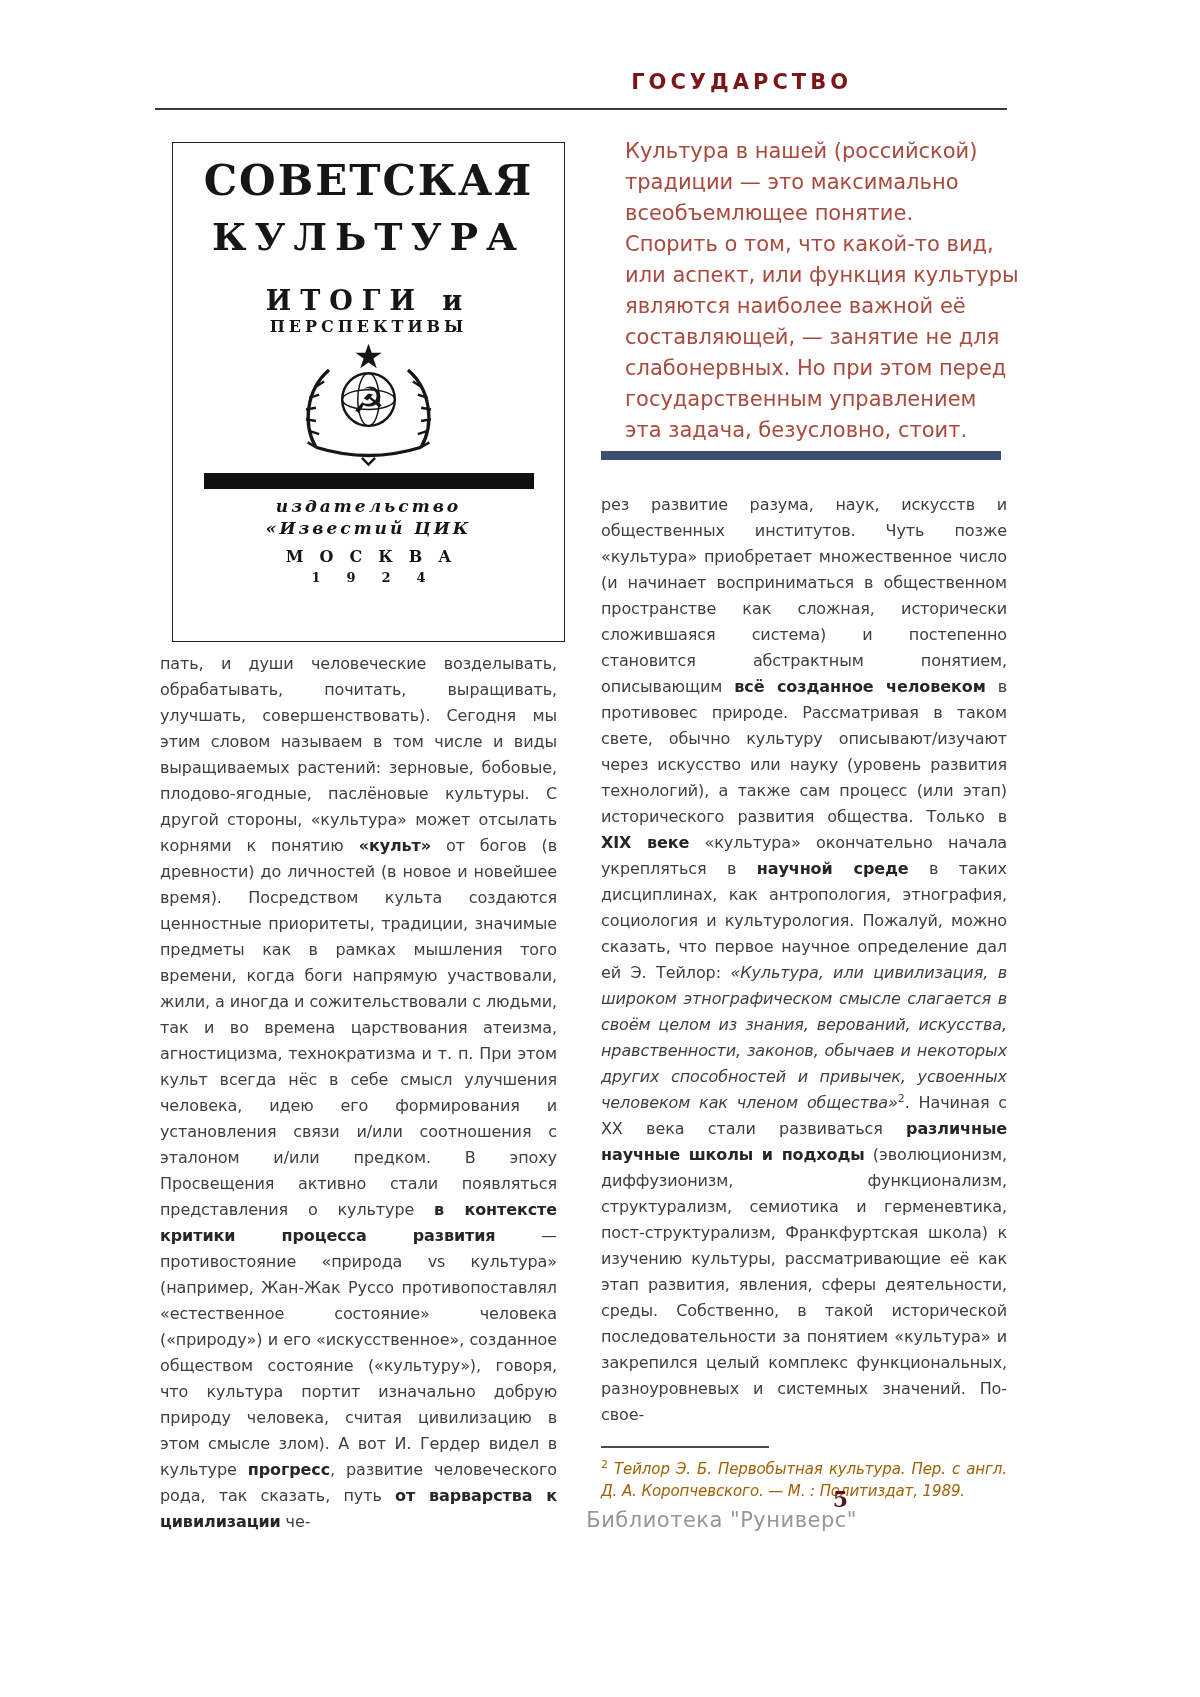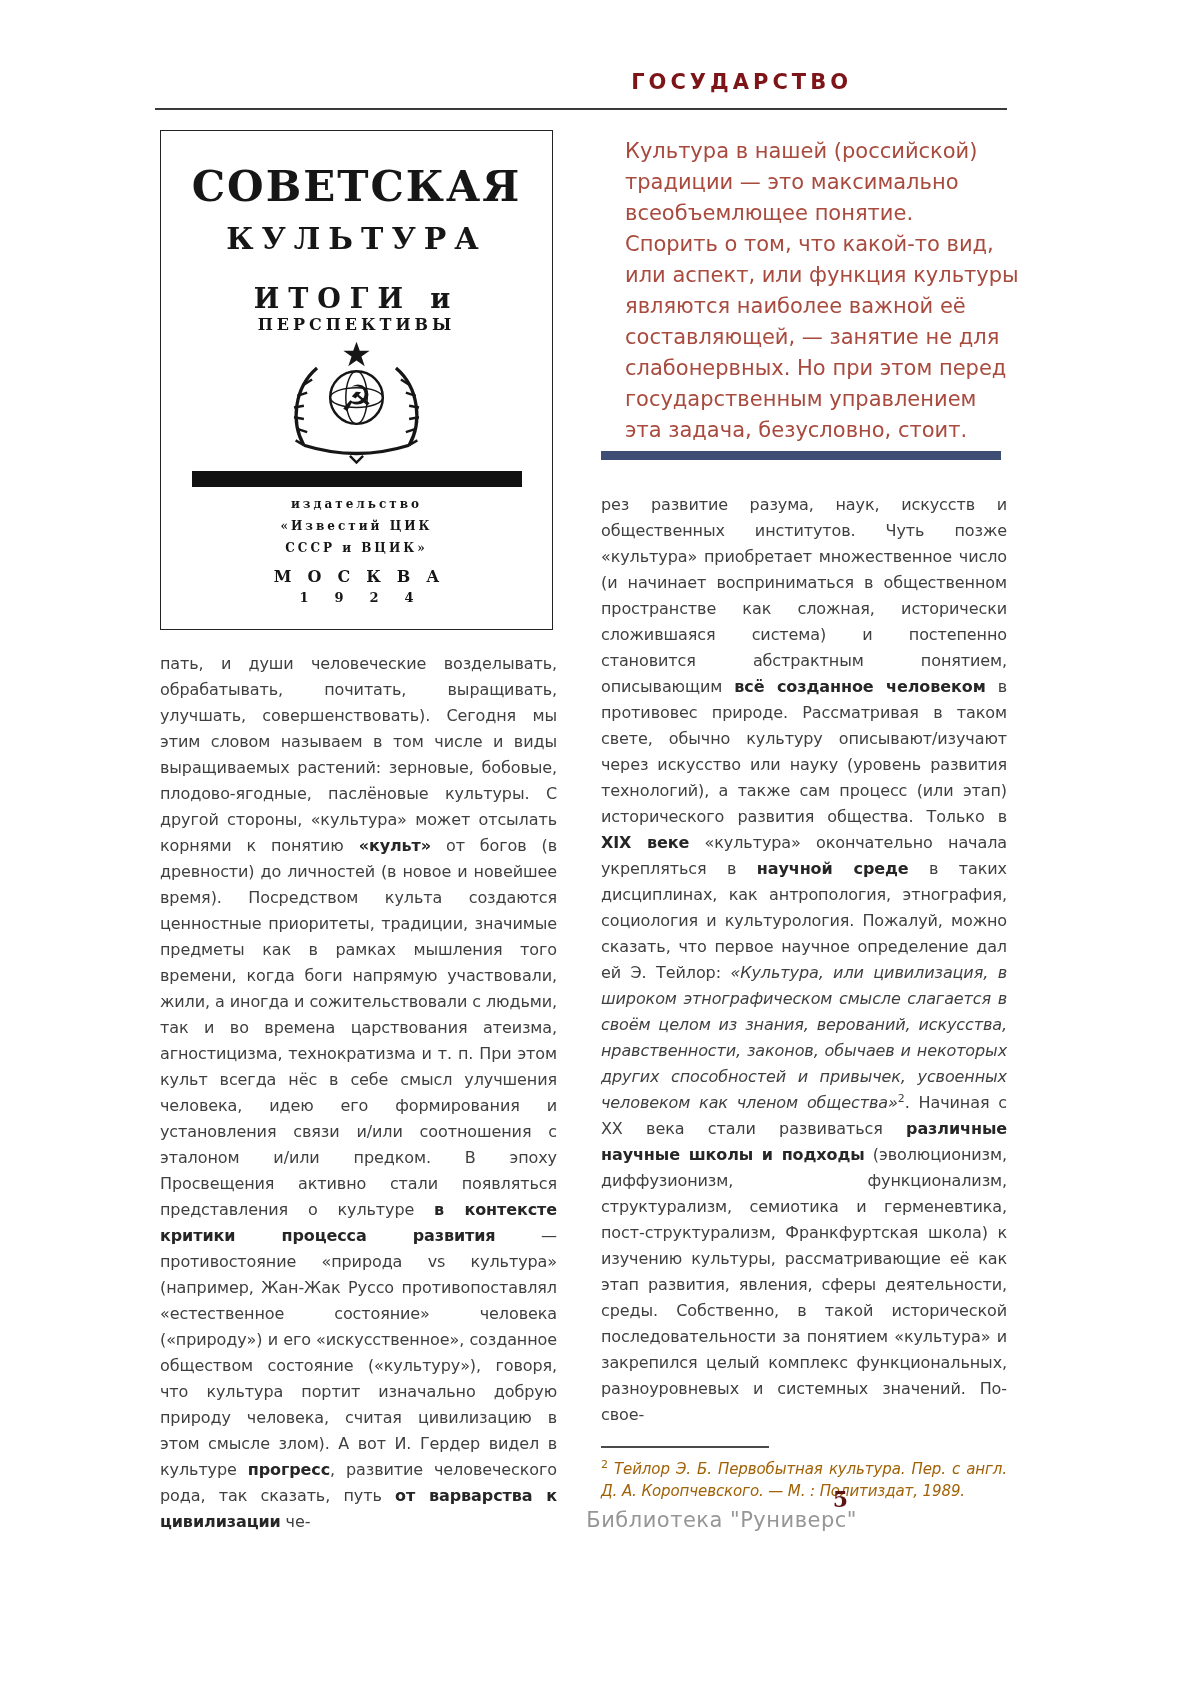"СОВЕТСКАЯ" .cover { margin: 0 -> 12px; padding-top: 34px -> 16px }
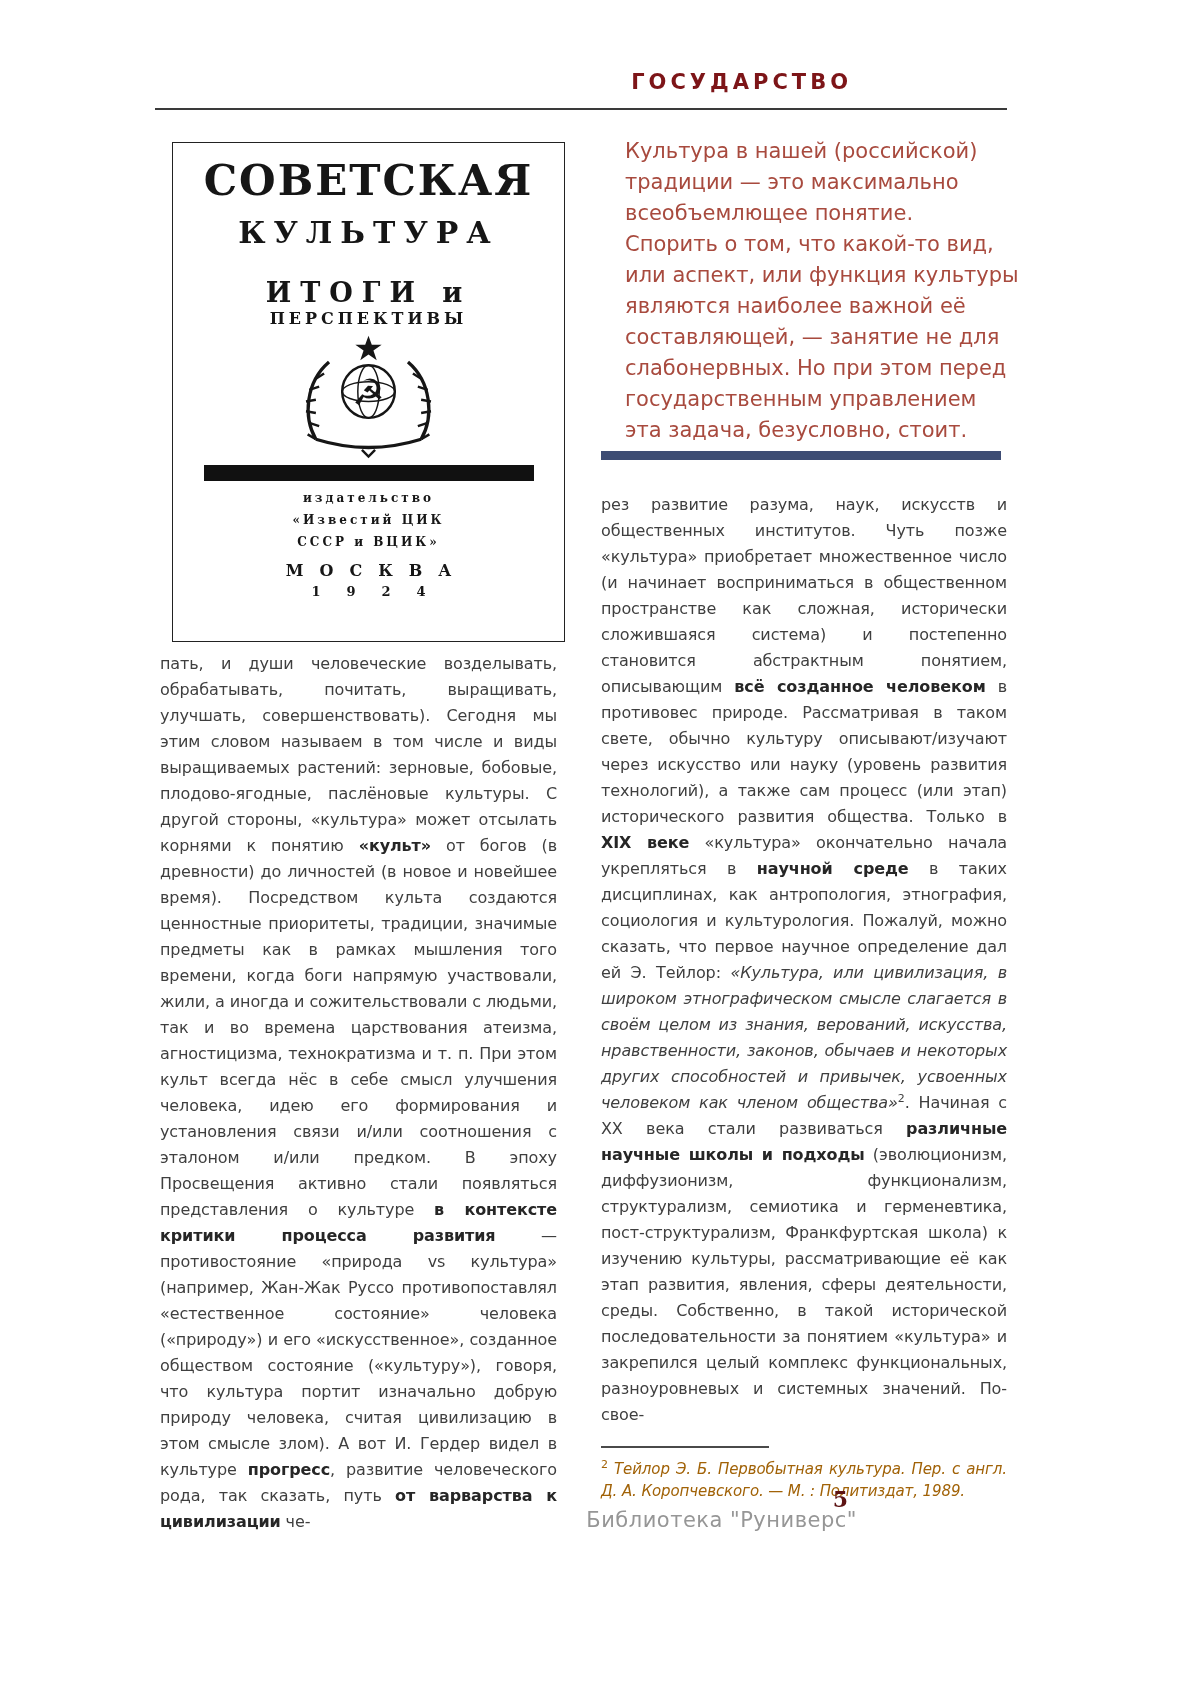"КУЛЬТУРА" .c-t2 { font-size: 30px -> 38px }
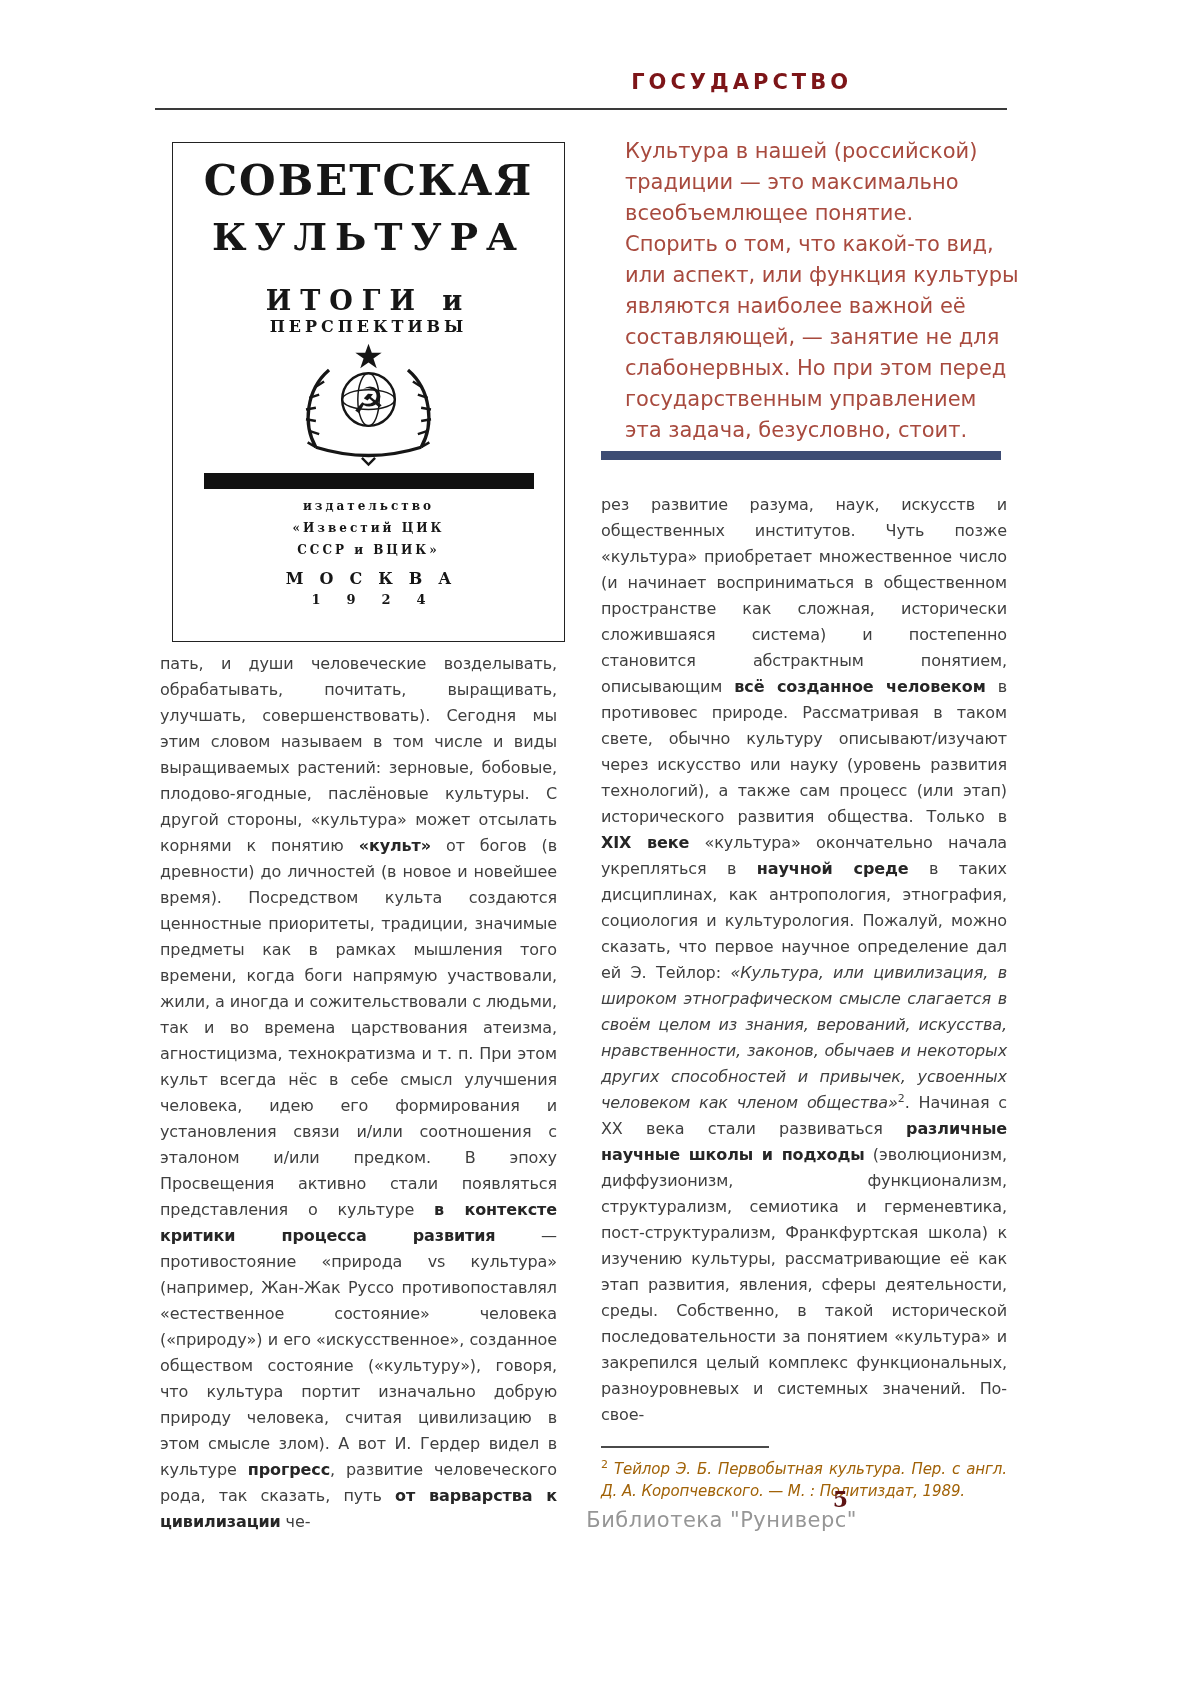"издательство" .c-pub { font-size: 12px -> 17px; font-style: none -> italic }
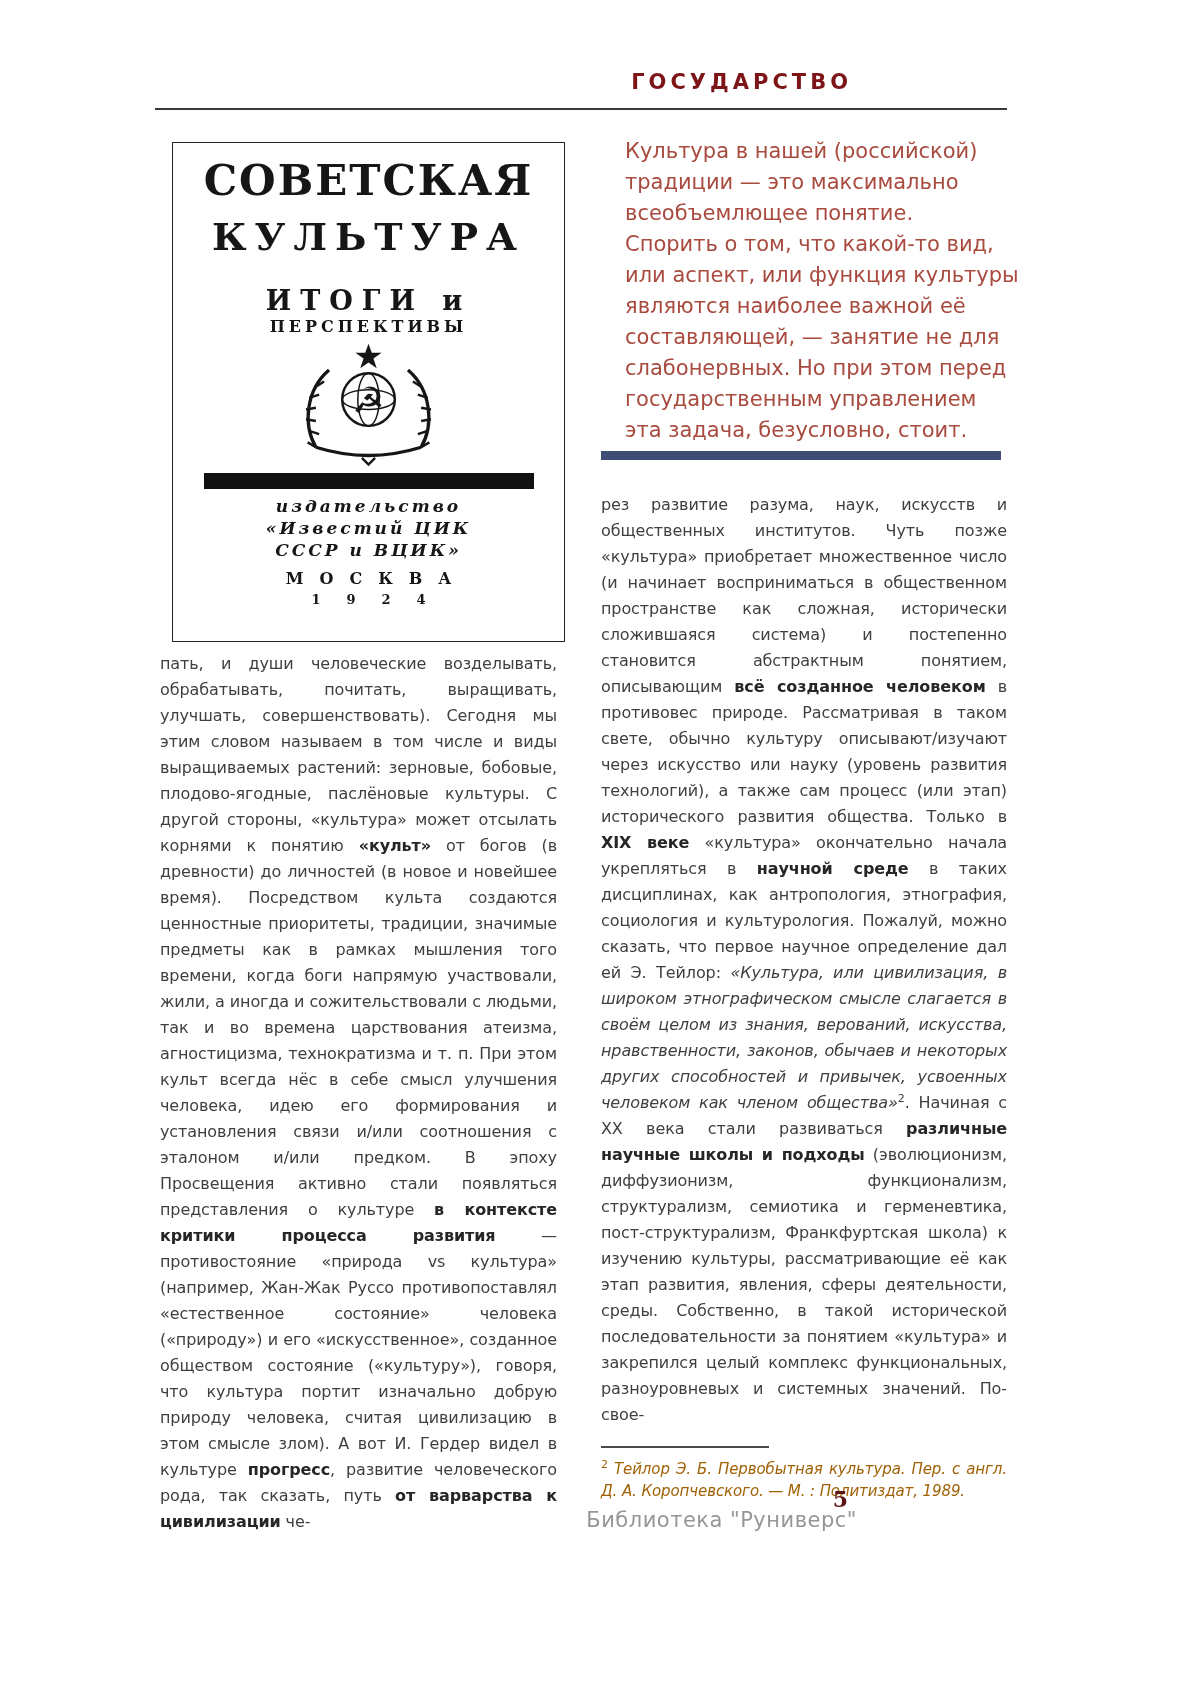"СССР и ВЦИК»" div.c-pub { html: <div>СССР и ВЦИК»</div> -> none }
